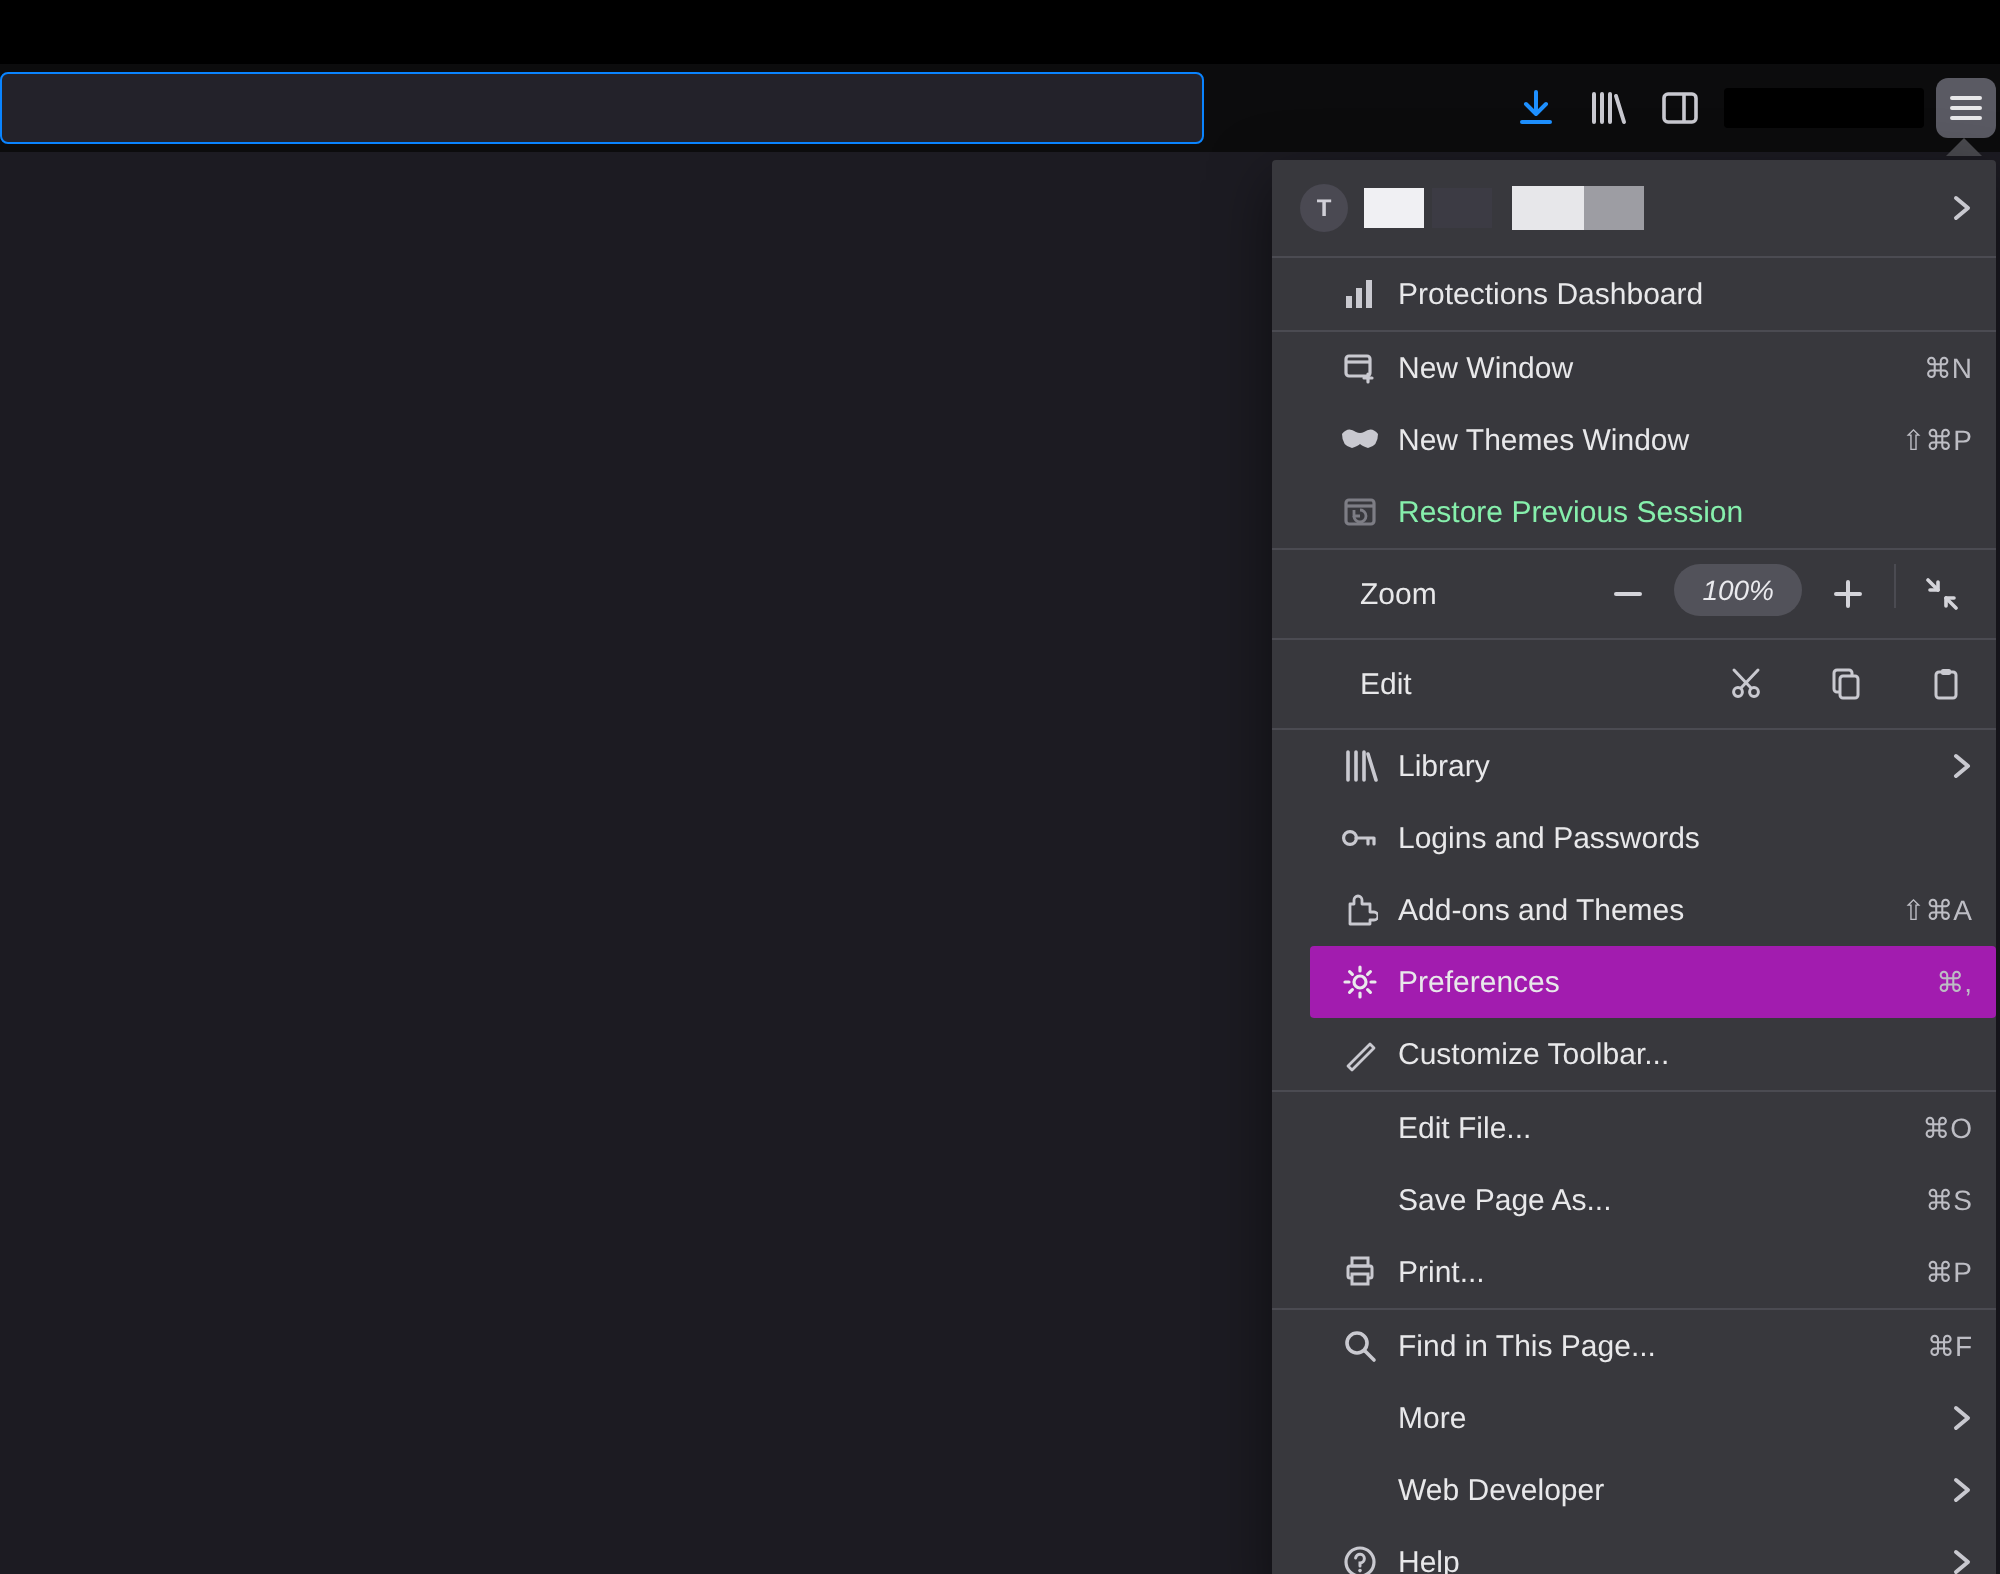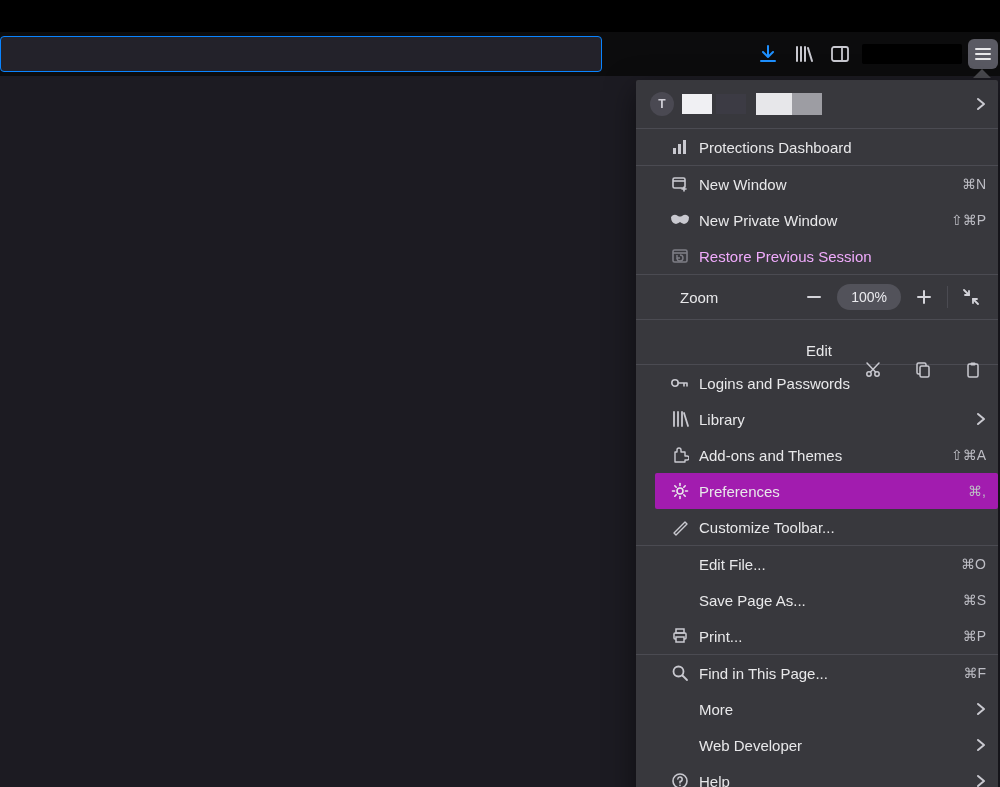"New Private Window" span.mi-label { text: Private -> Themes }
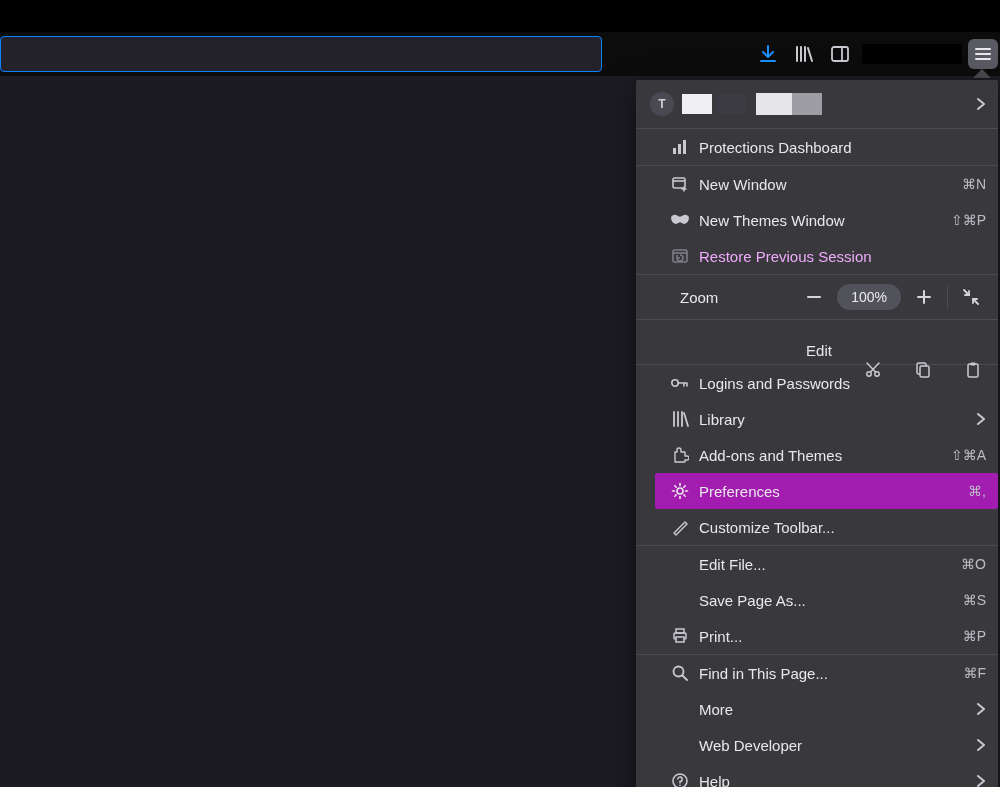"Restore Previous Session" .menu-row.disabled { color: #f0abfc -> #86efac }
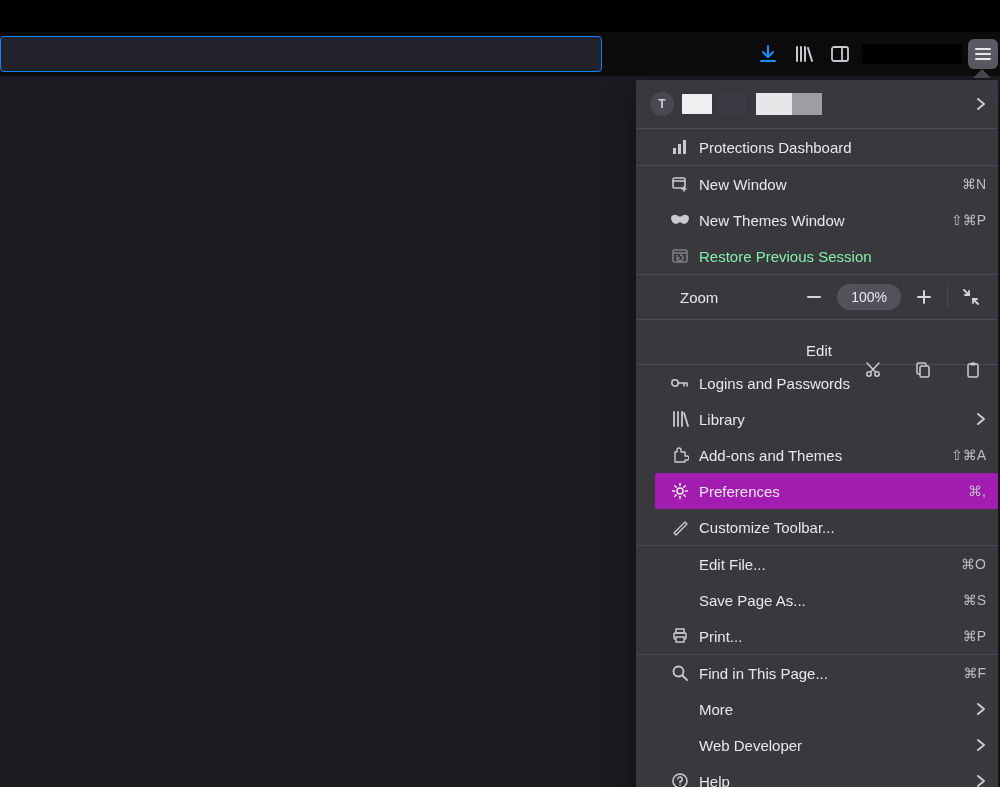"100%" .zoom-ctrl { align-items: center -> flex-start; font-style: none -> italic }
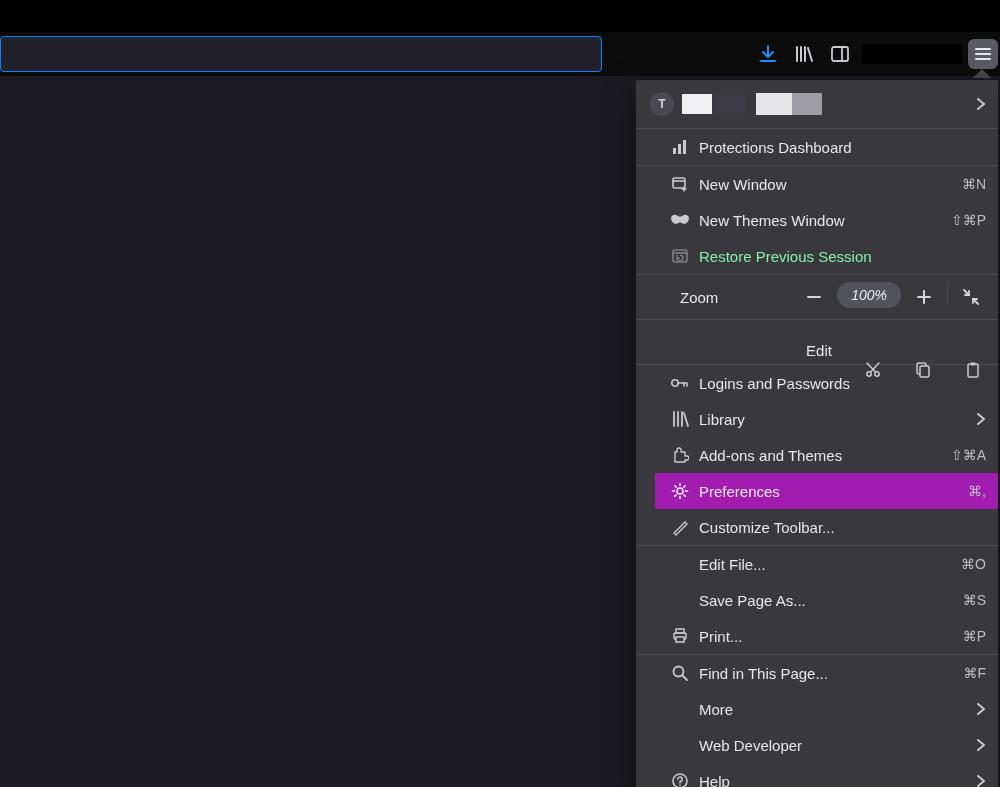"Edit" .edit-row { flex-direction: column -> none }
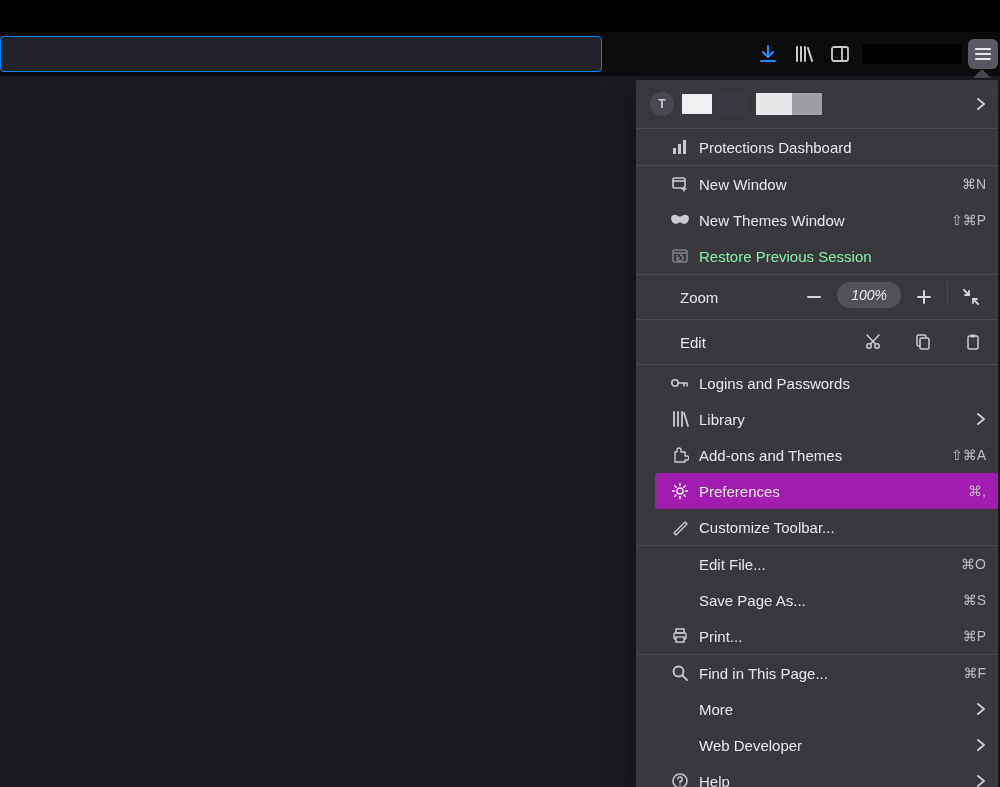"Logins and Passwords" div.menu-row { order: before "Library" -> after "Library" }
